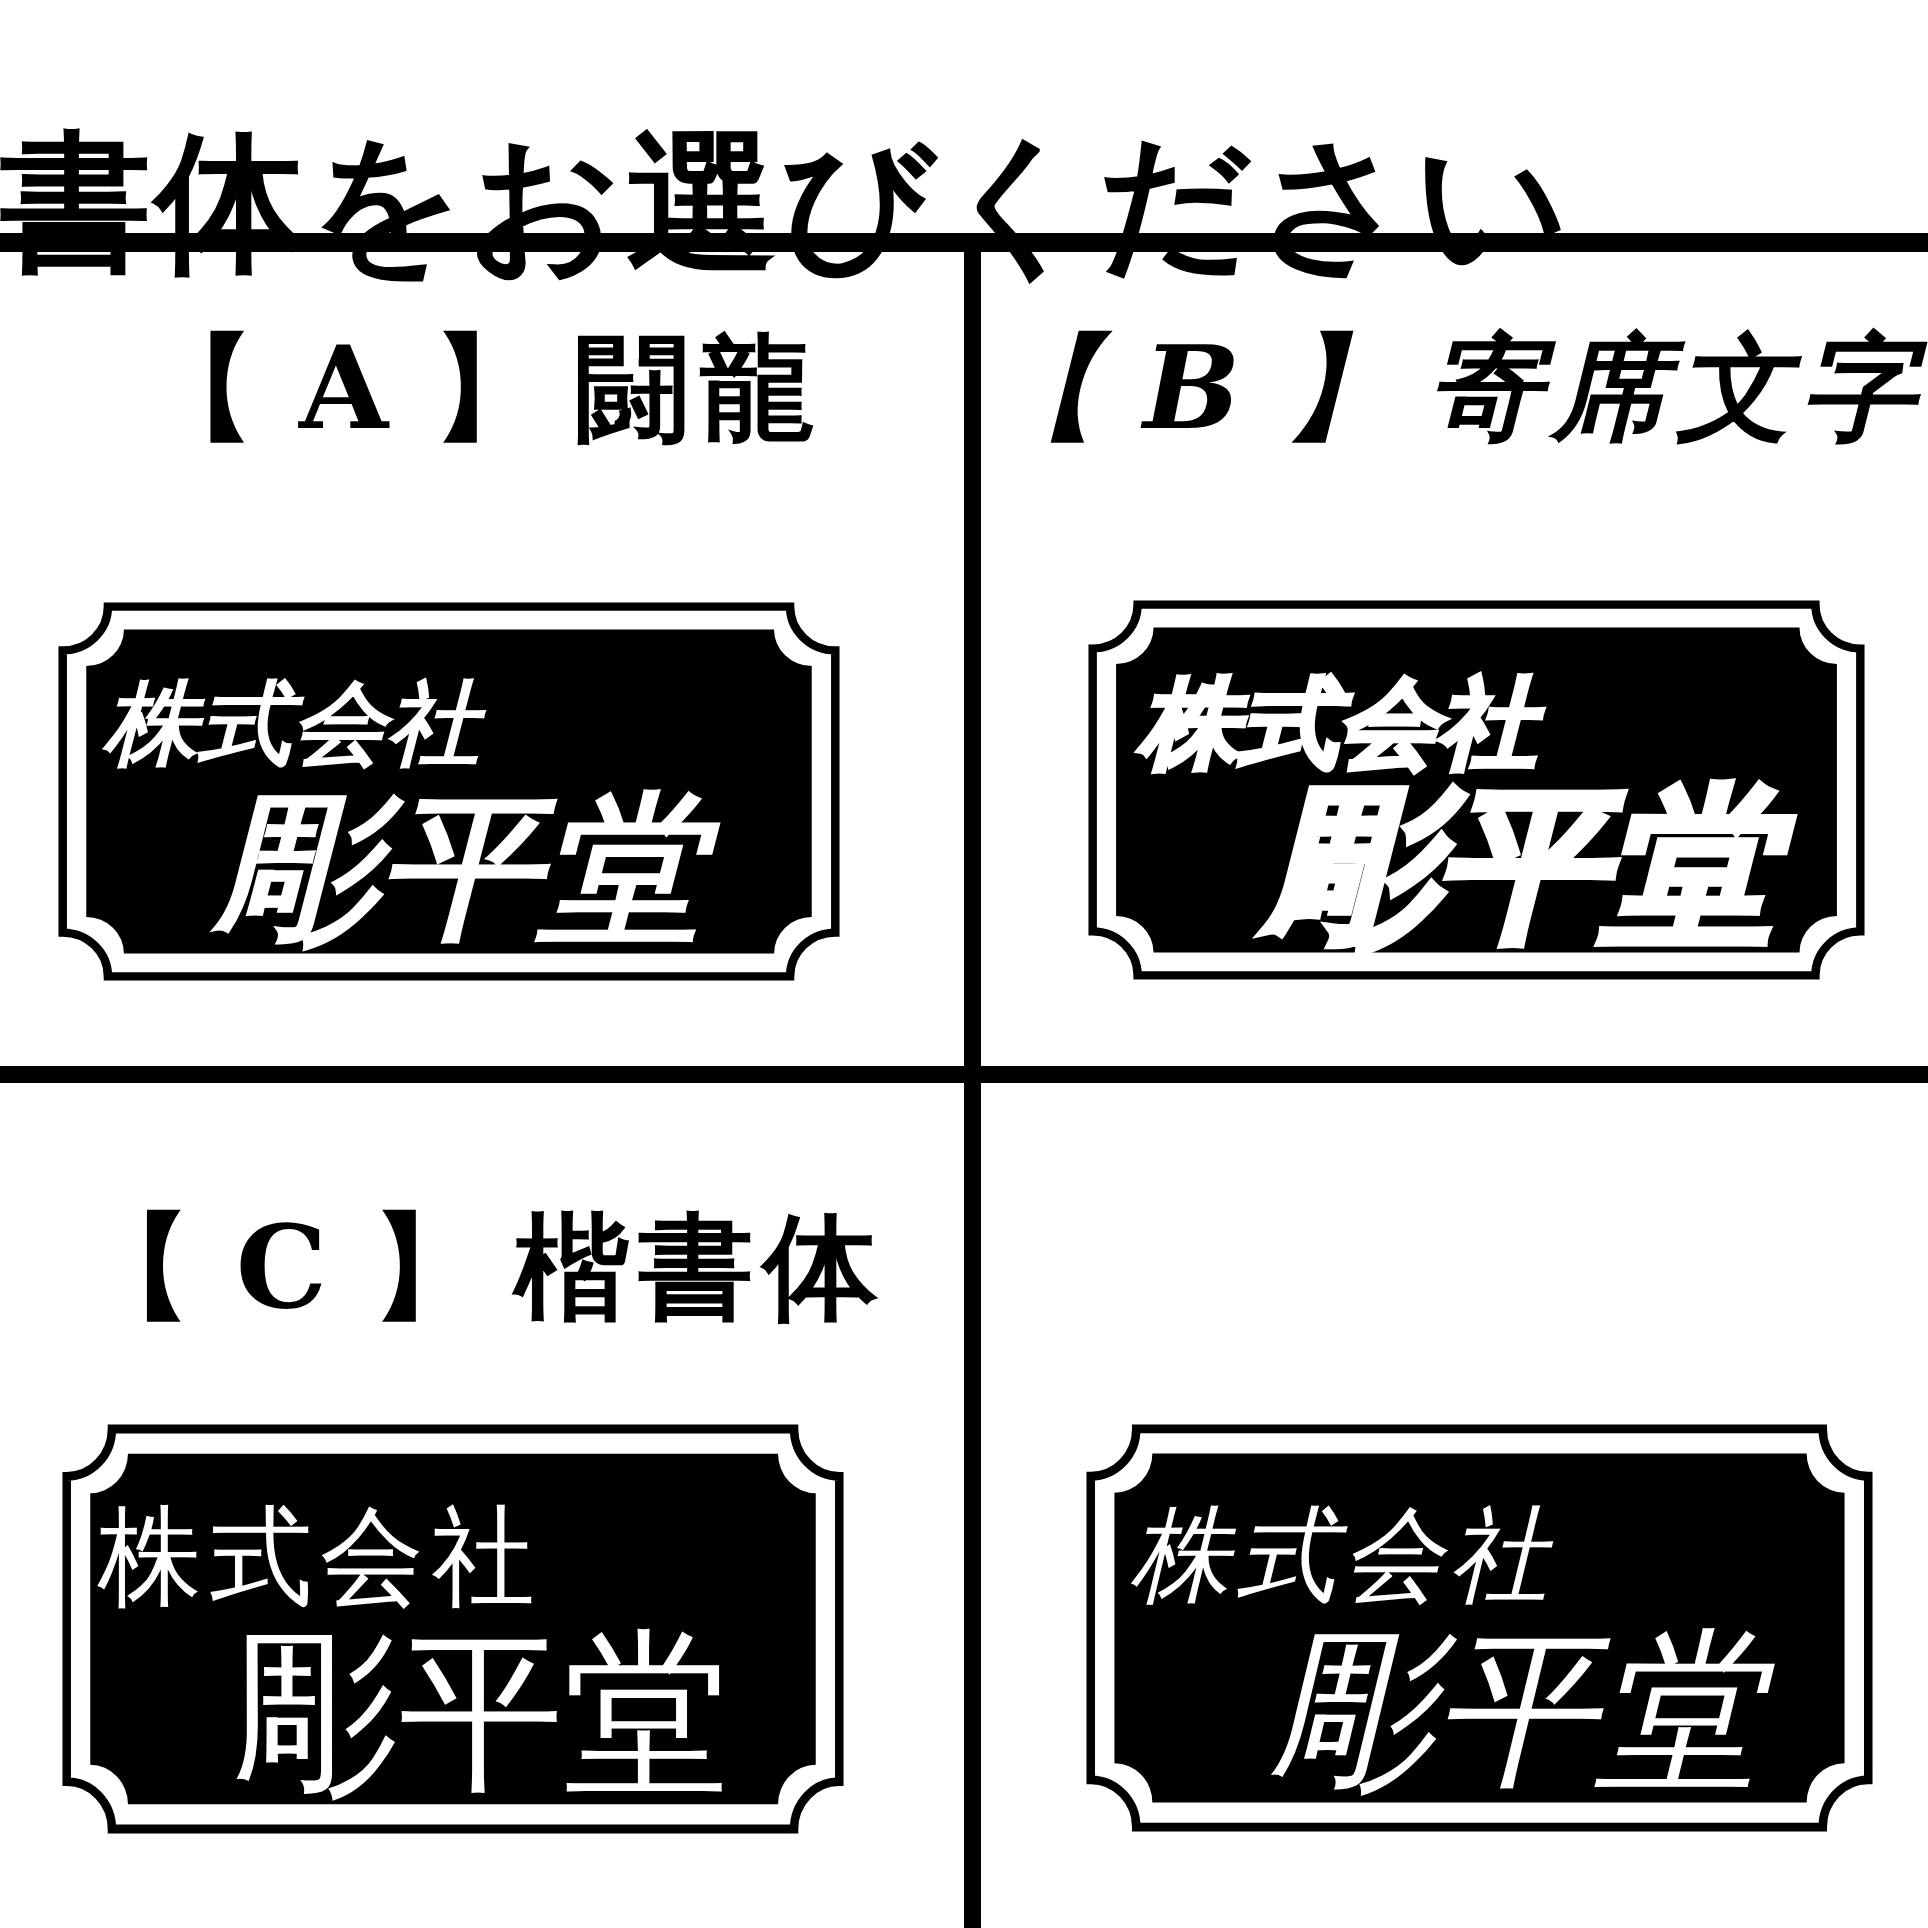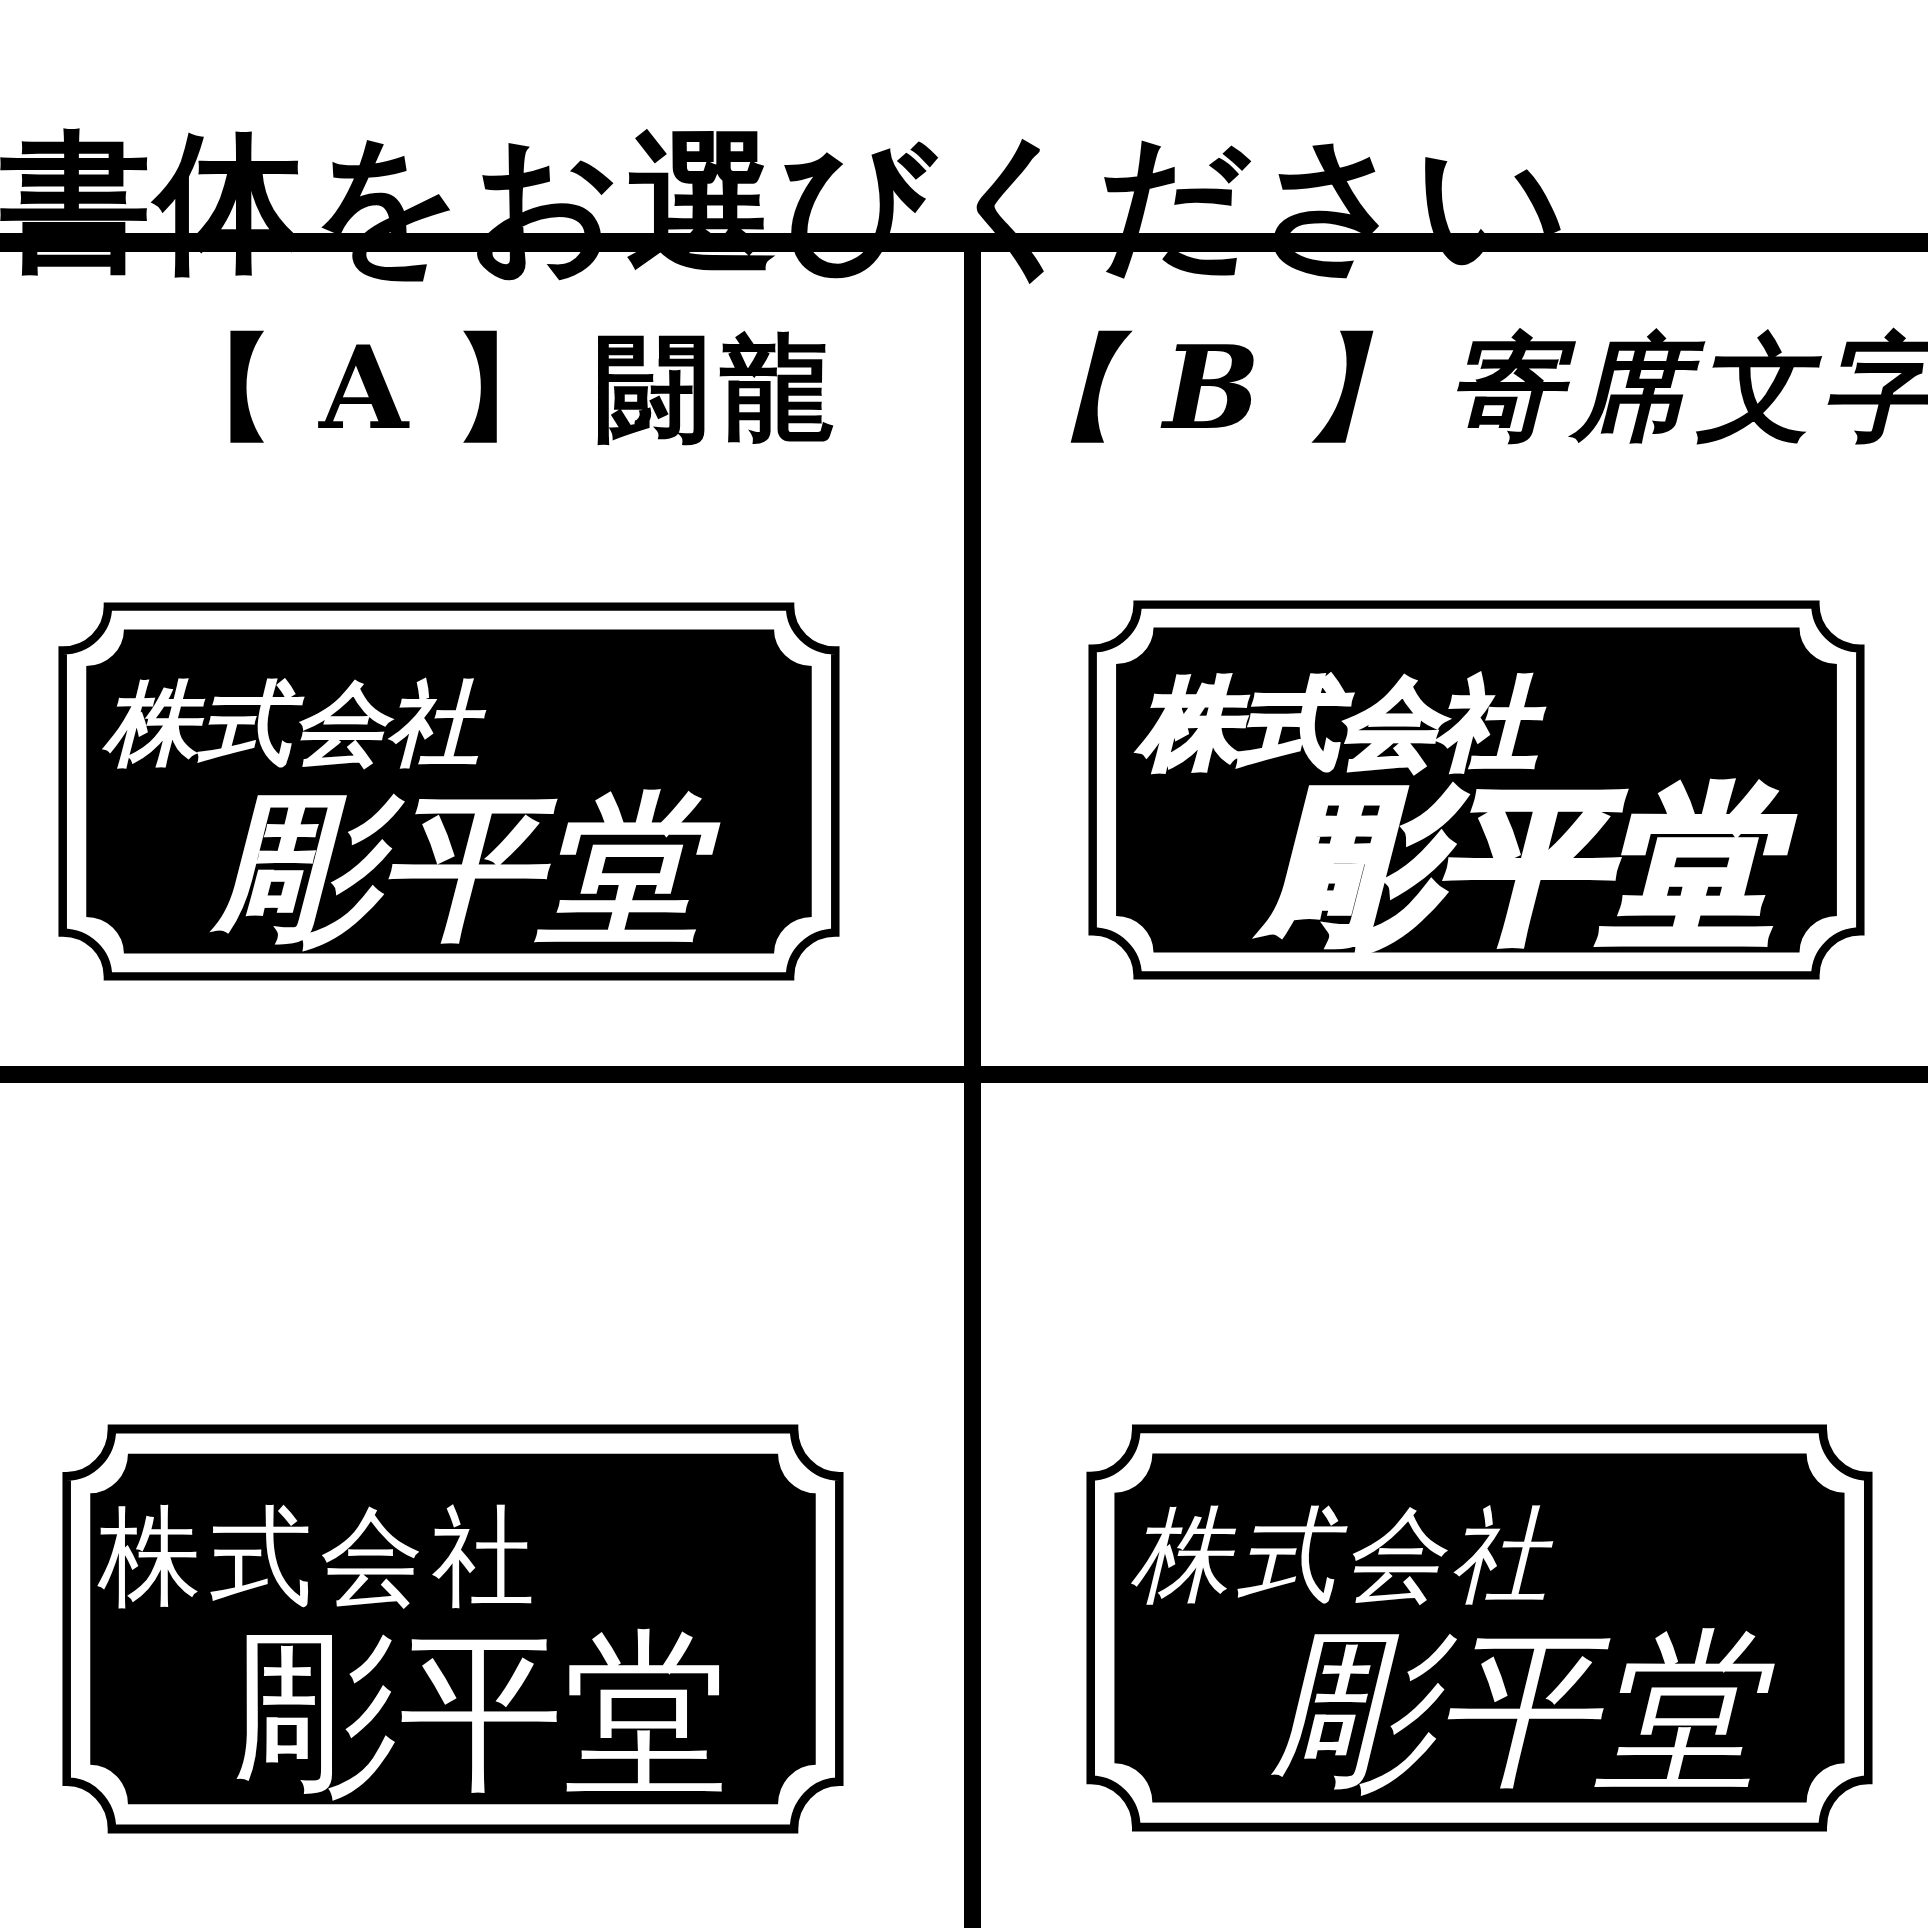"【 A 】 闘龍" .quad { padding-left: 40px -> none }
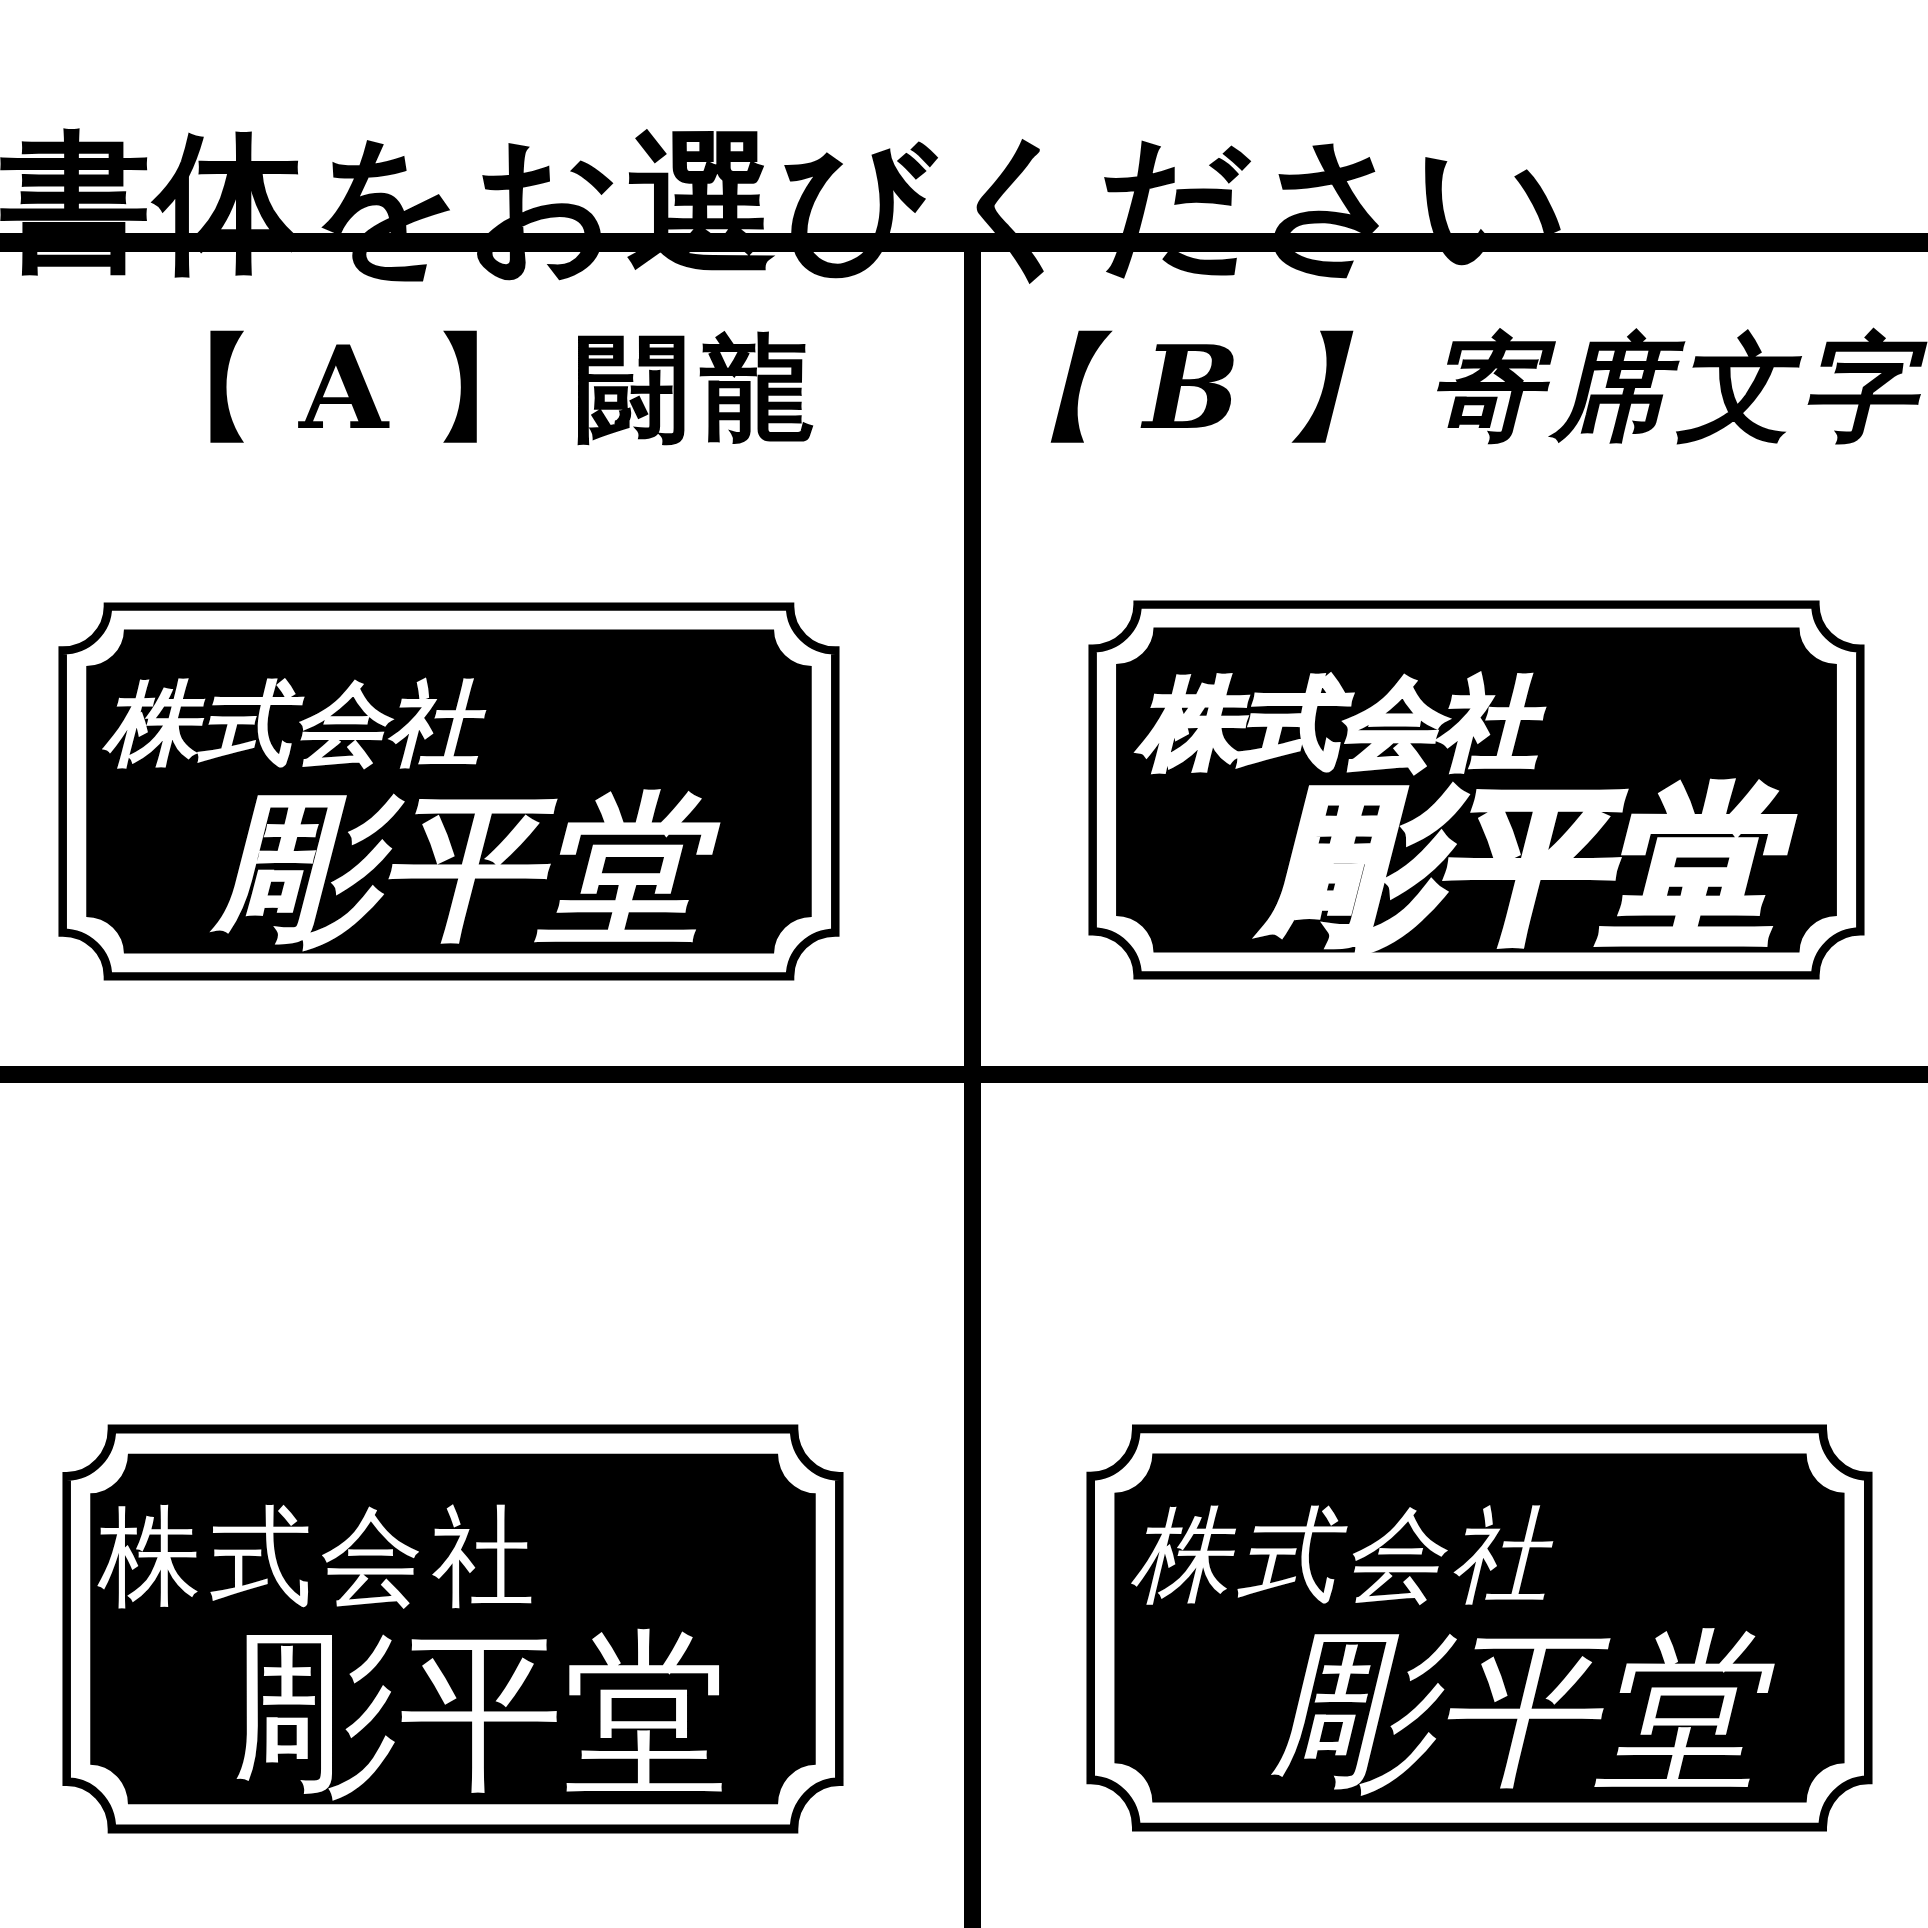"【 C 】 楷書体" div.opt-label { html: none -> <div> <span>【 C 】</span><span>楷書体</span> </div> }
